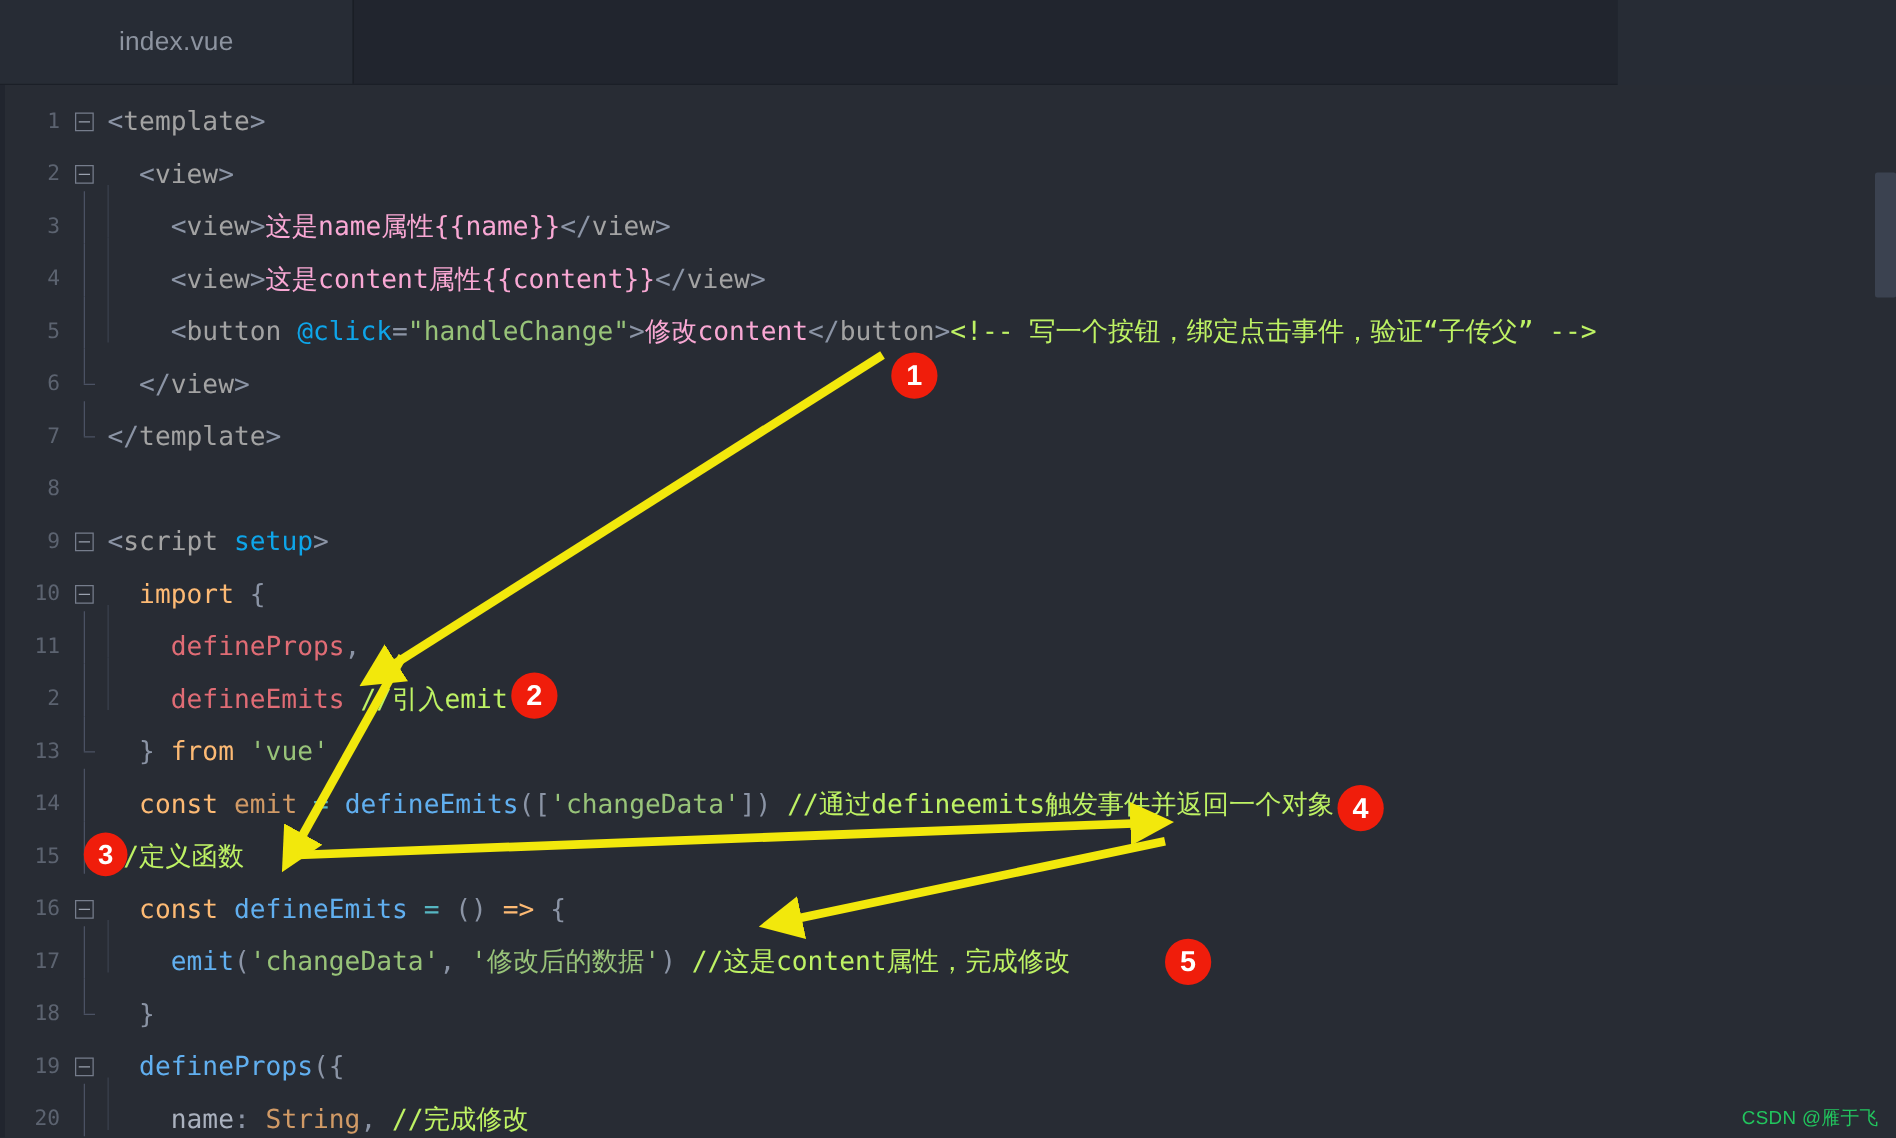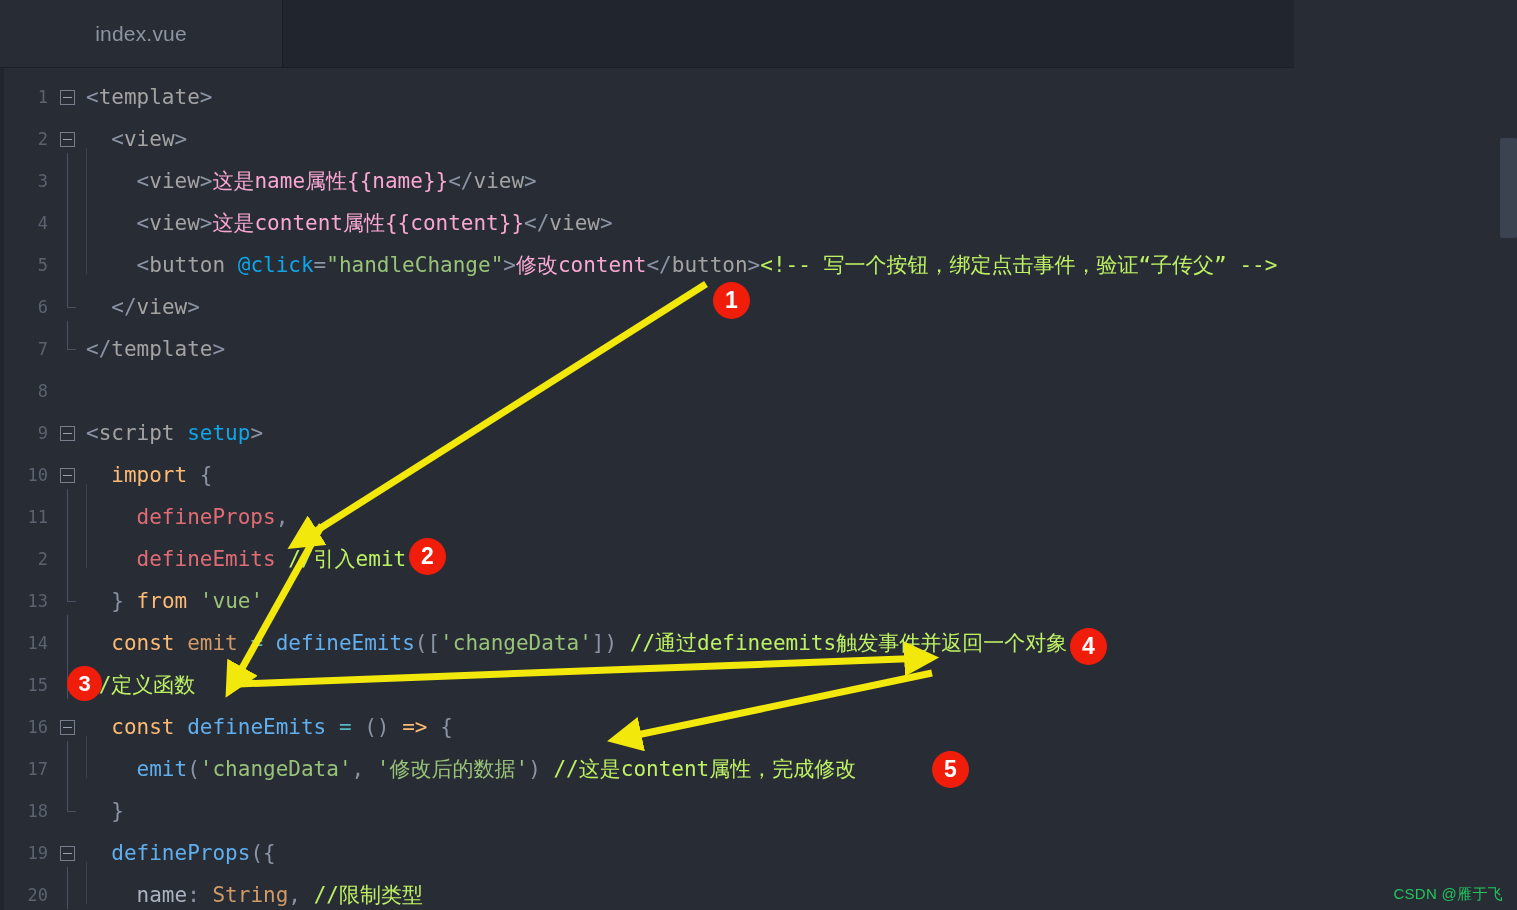"//限制类型" span.t-cmt { text: //限制类型 -> //完成修改 }
